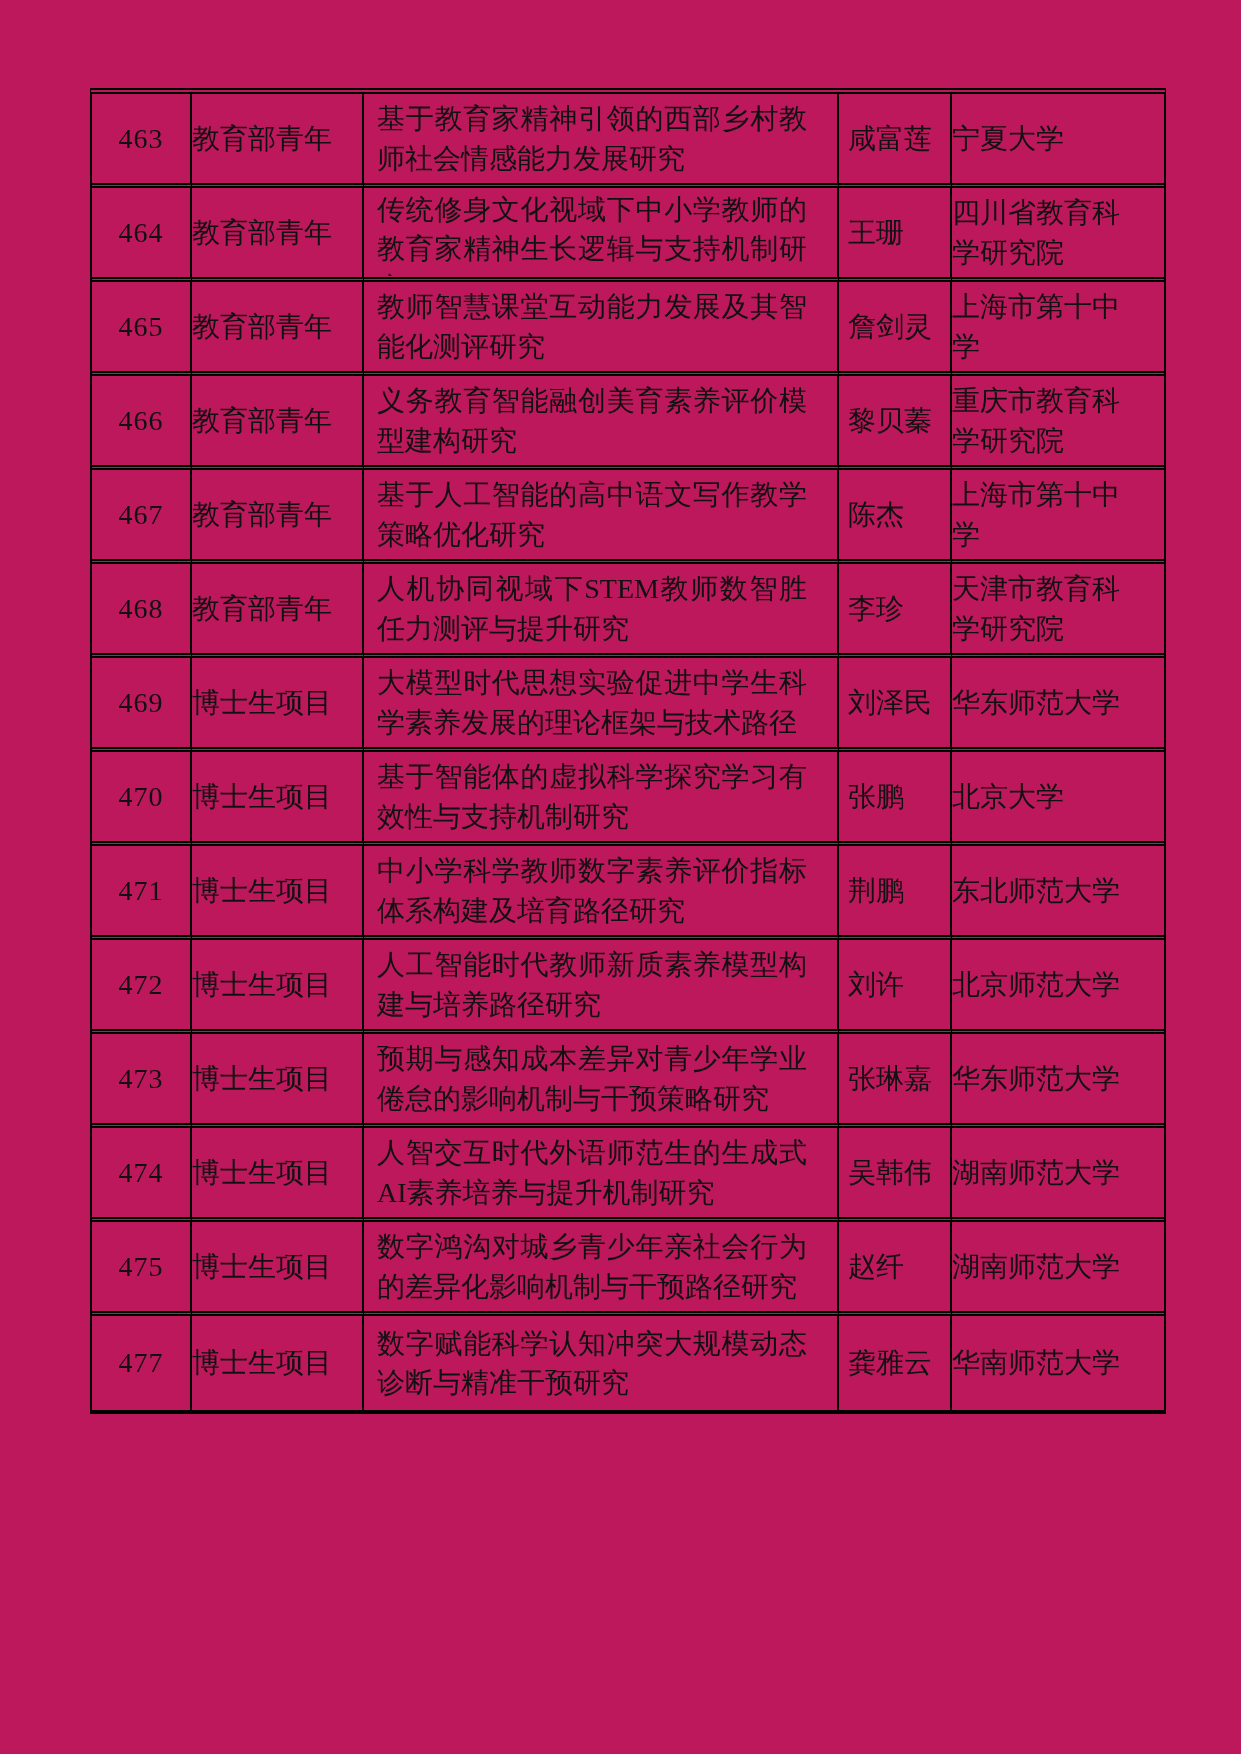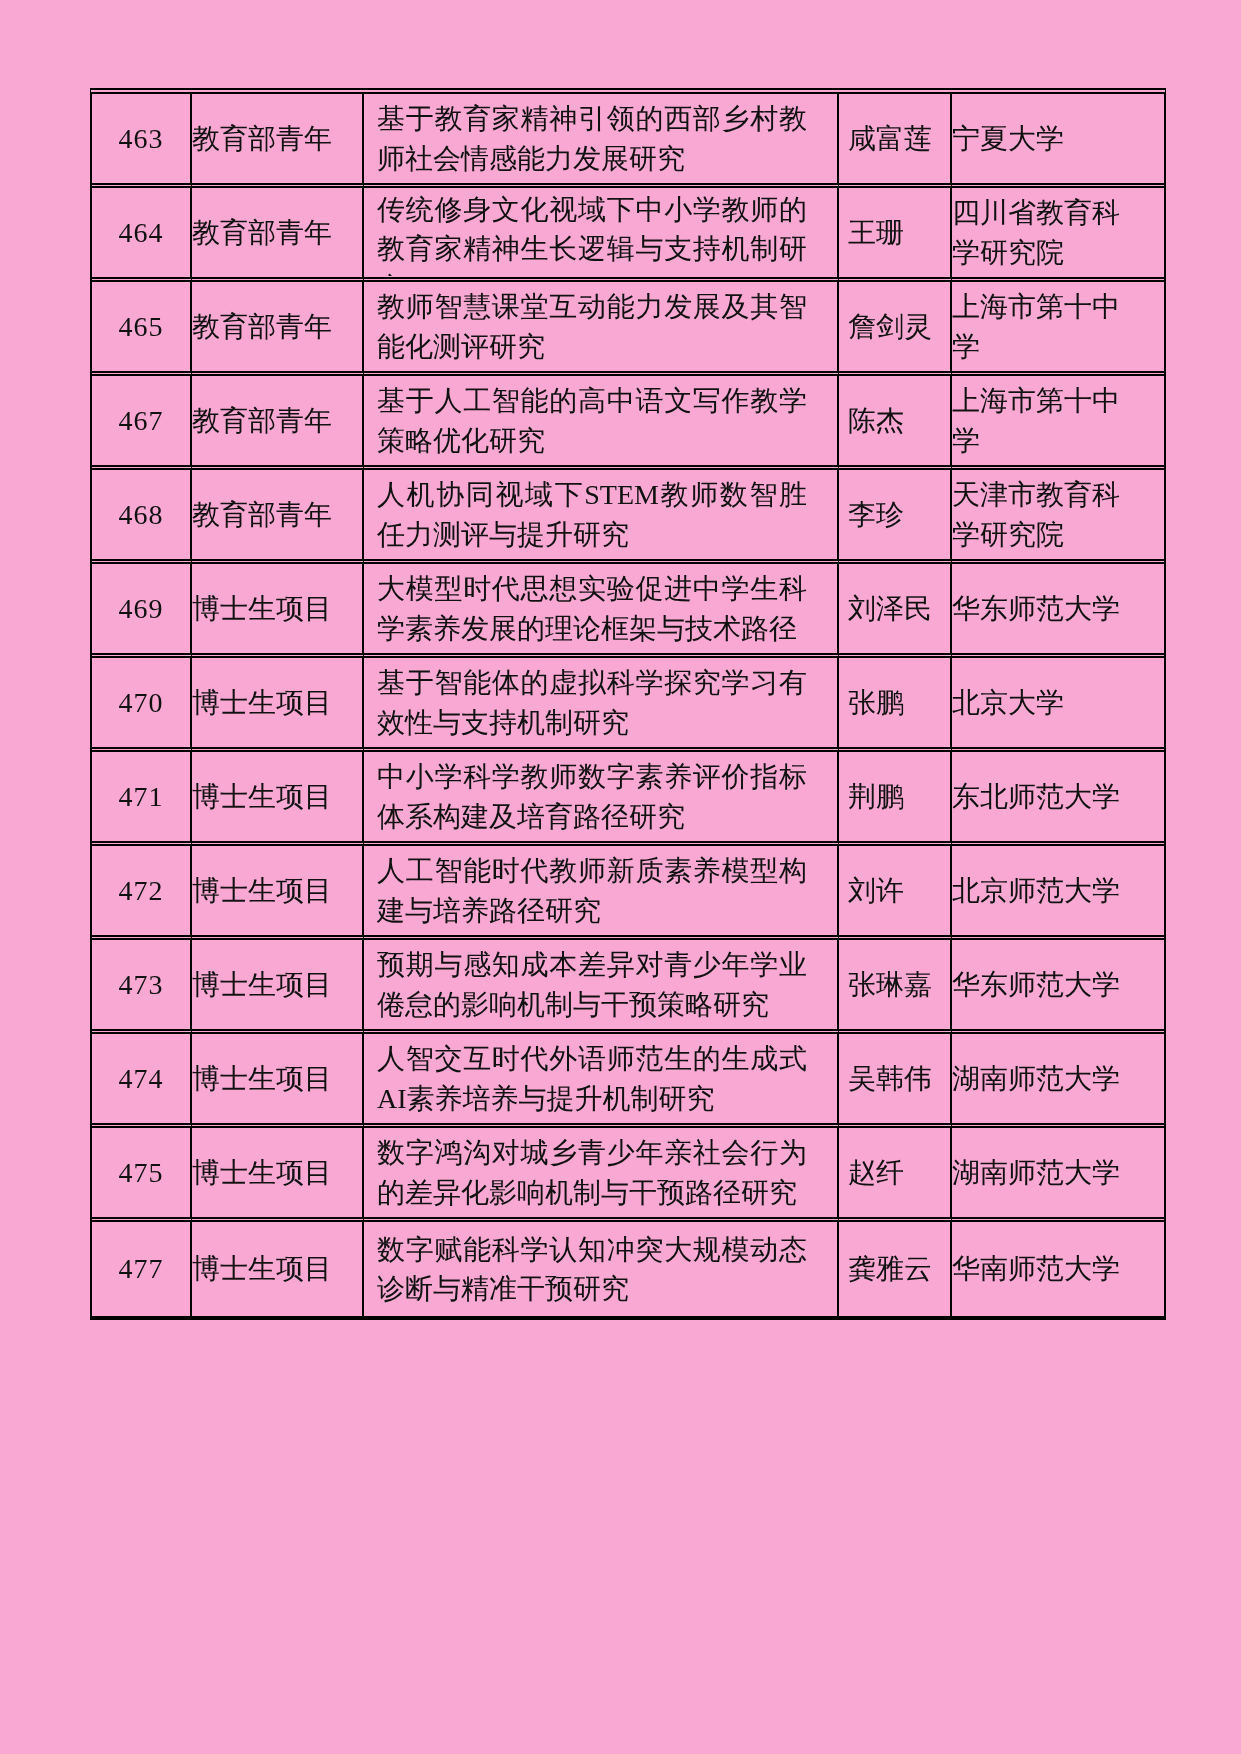"463" .sheet { background: #f9a8d4 -> #be185d }
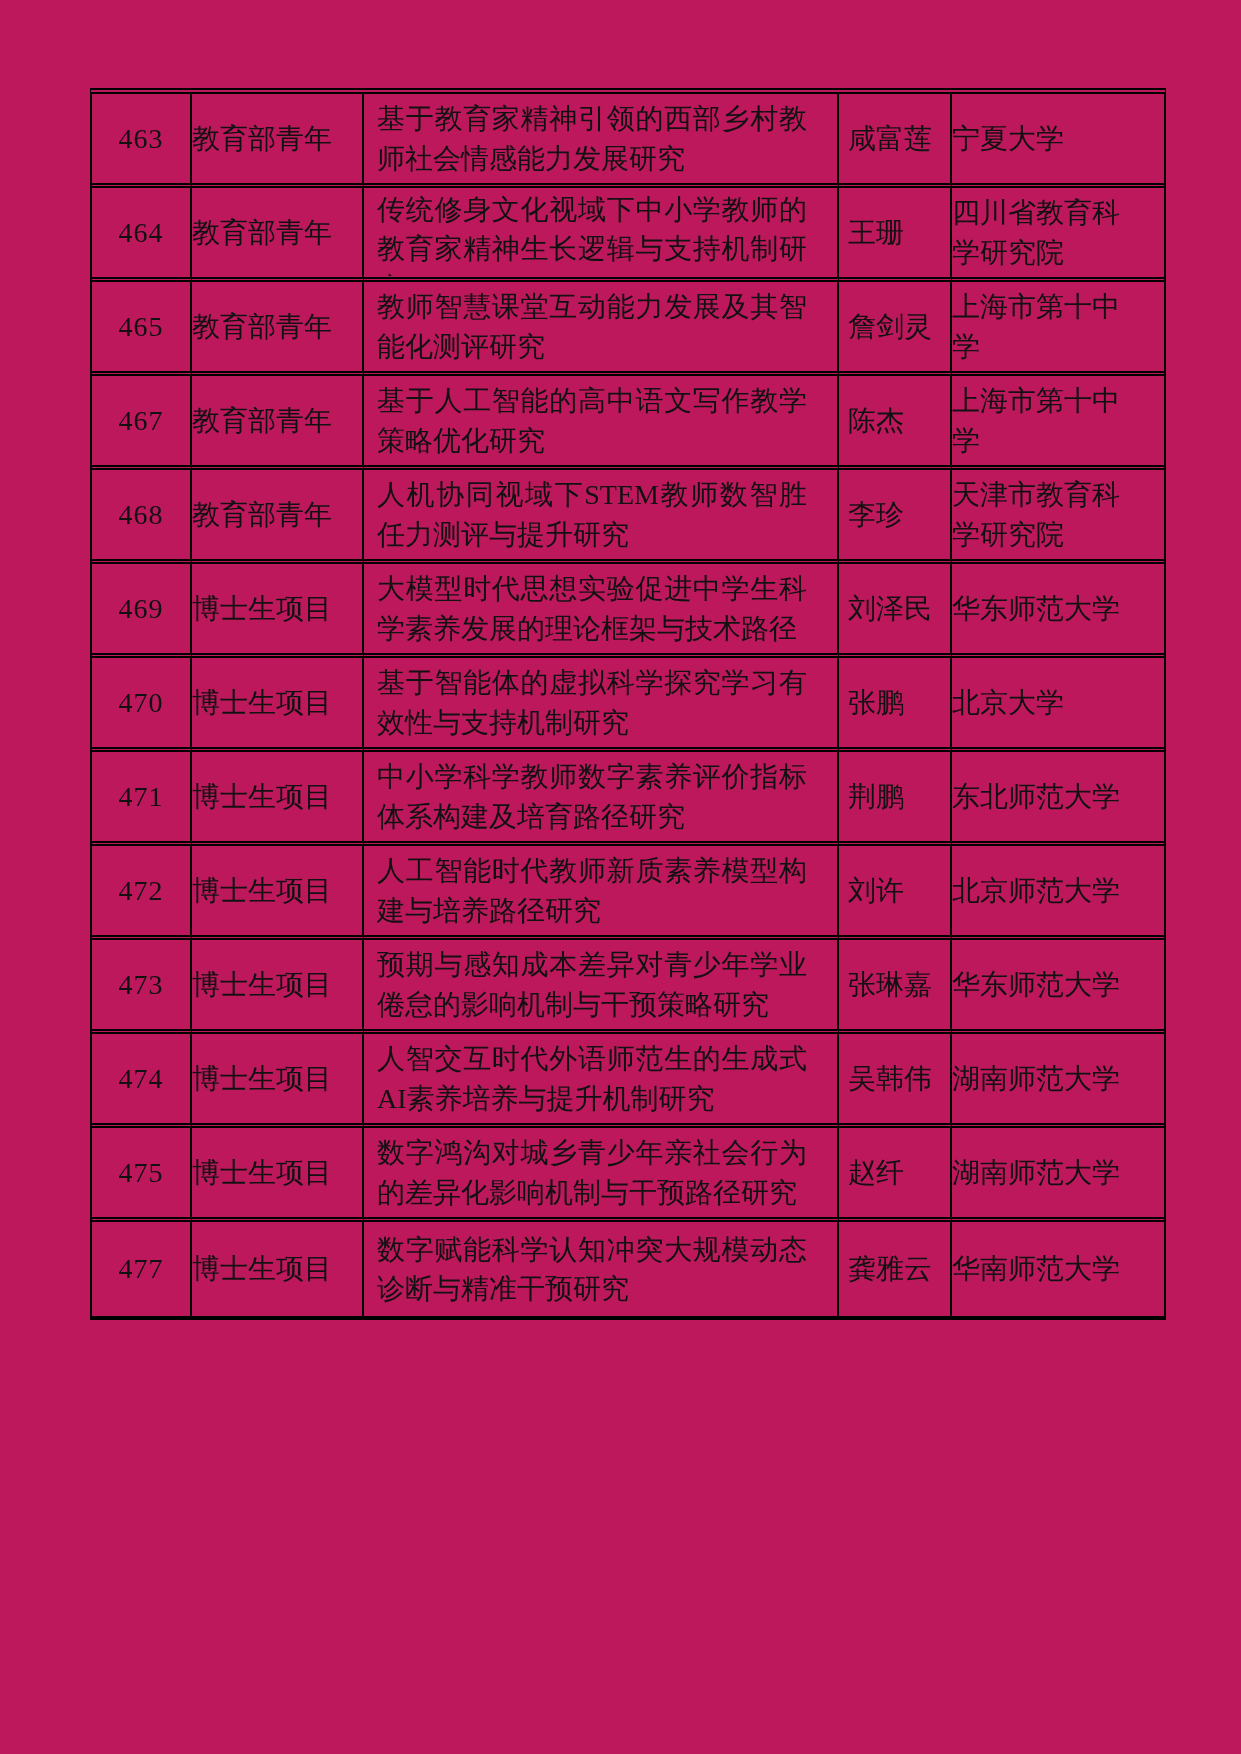"466" tr { html: none -> <tr> <td>466</td> <td>教育部青年</td> <td> <div>义务教育智能融创美育素养评价模型建构研究</div> </td> <td>黎贝蓁</td> <td>重庆市教育科学研究院</td> </tr> }
